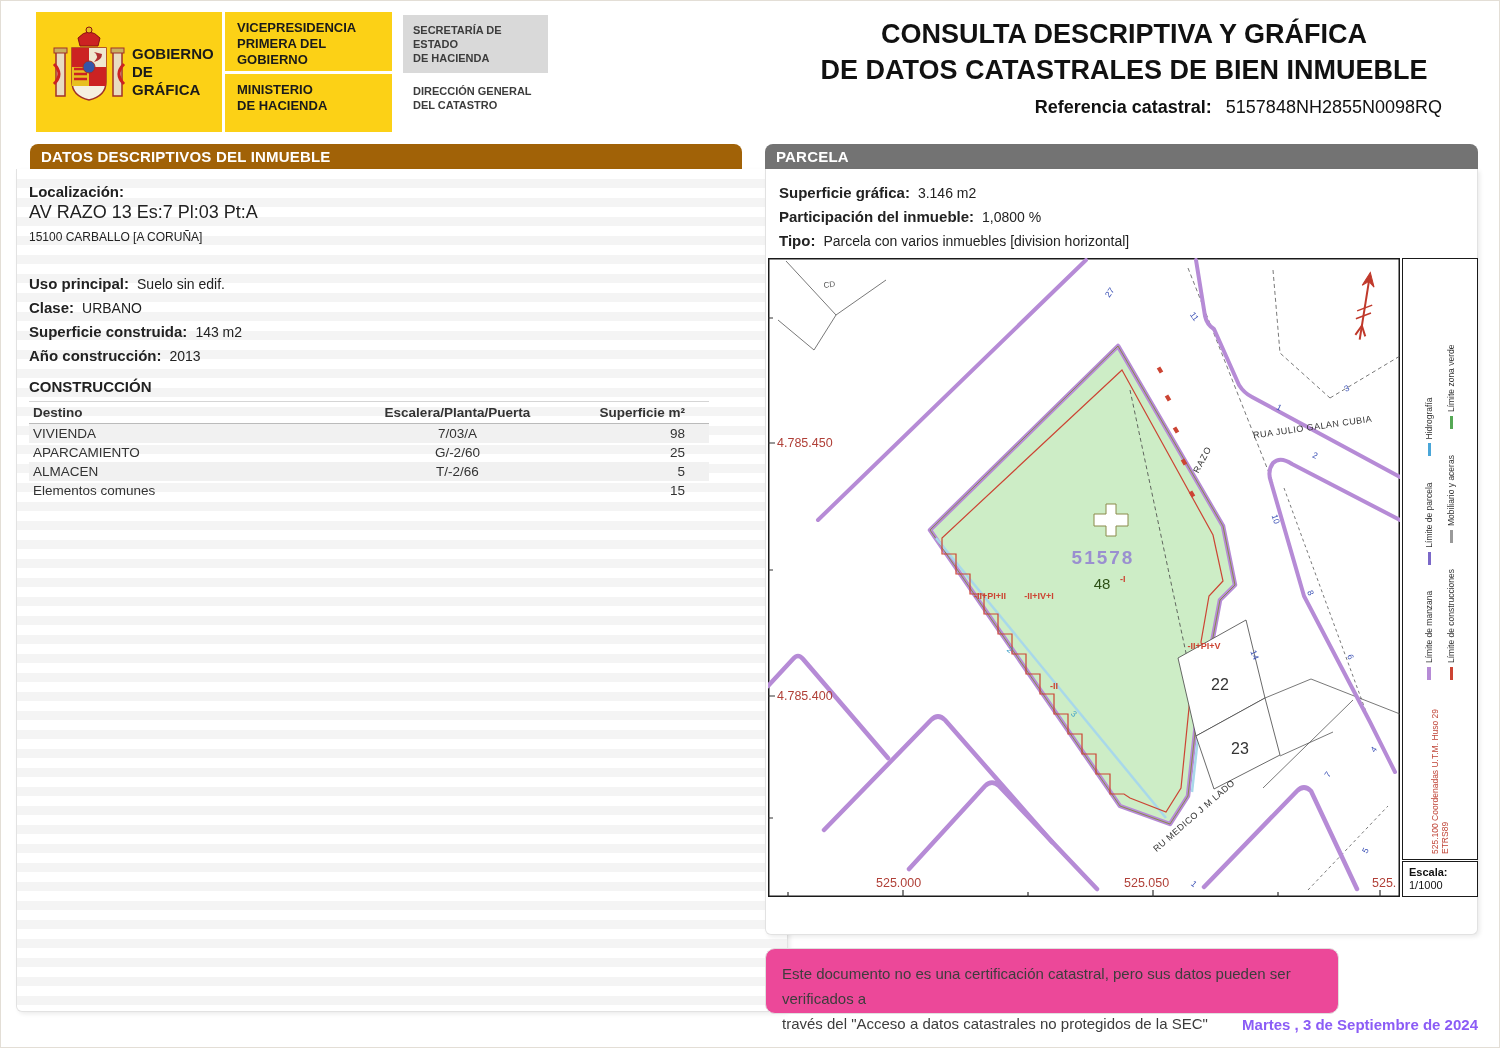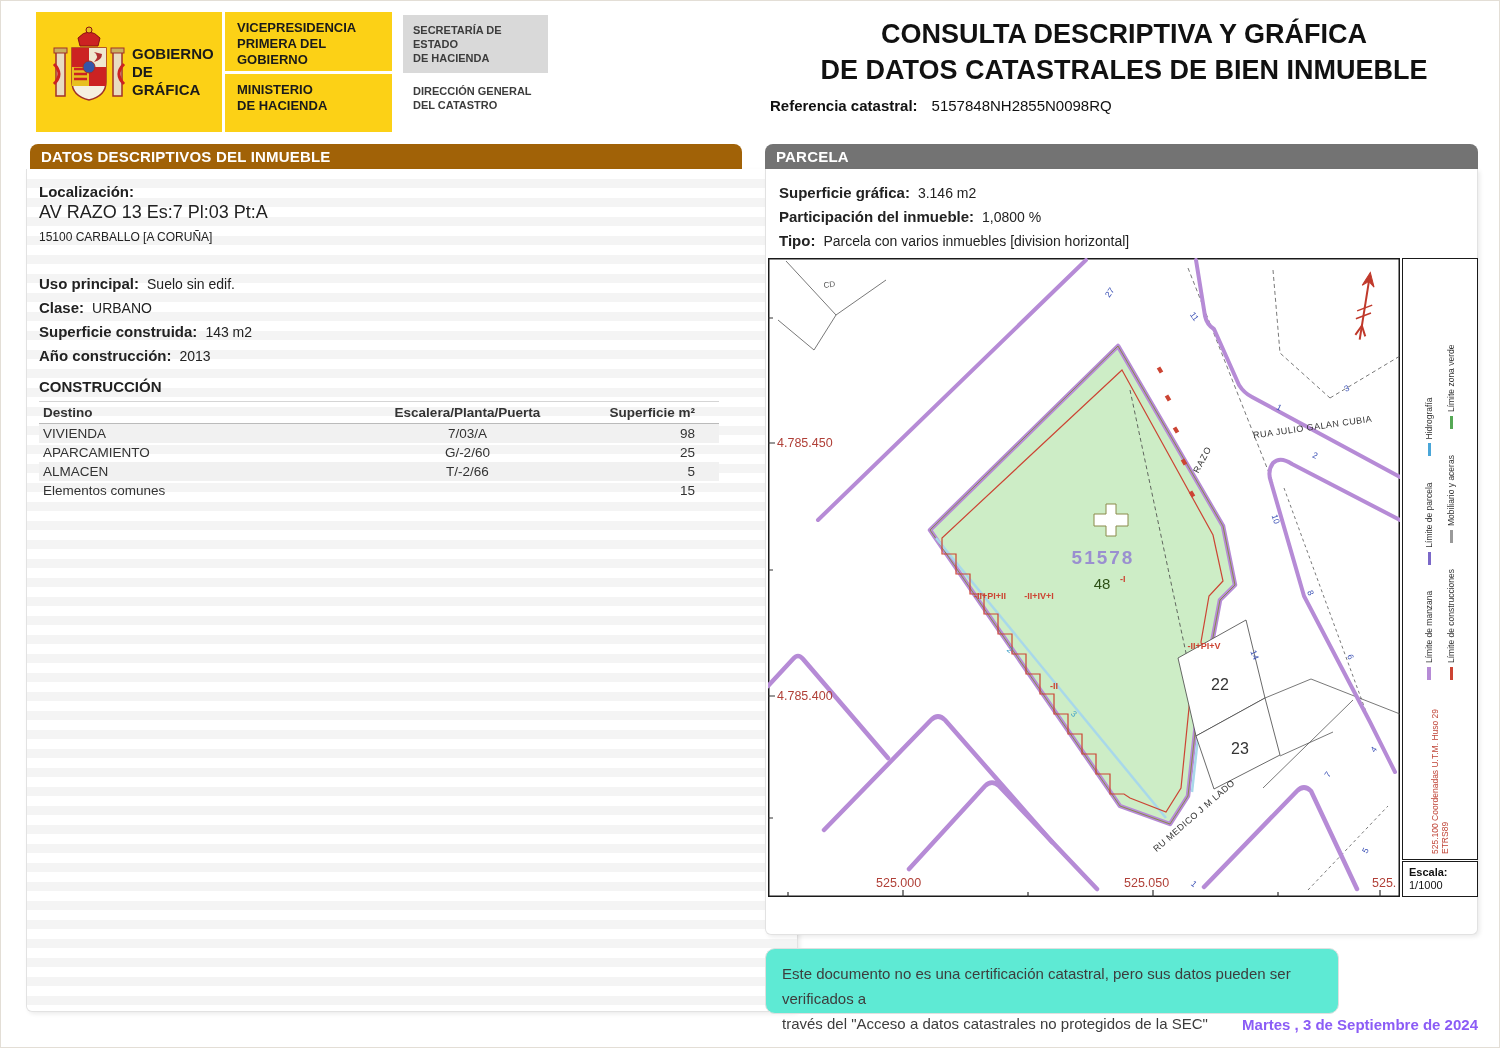"Referencia catastral:" .refLine { font-size: 15px -> 18px; left: 770px -> 734px; text-align: left -> right }
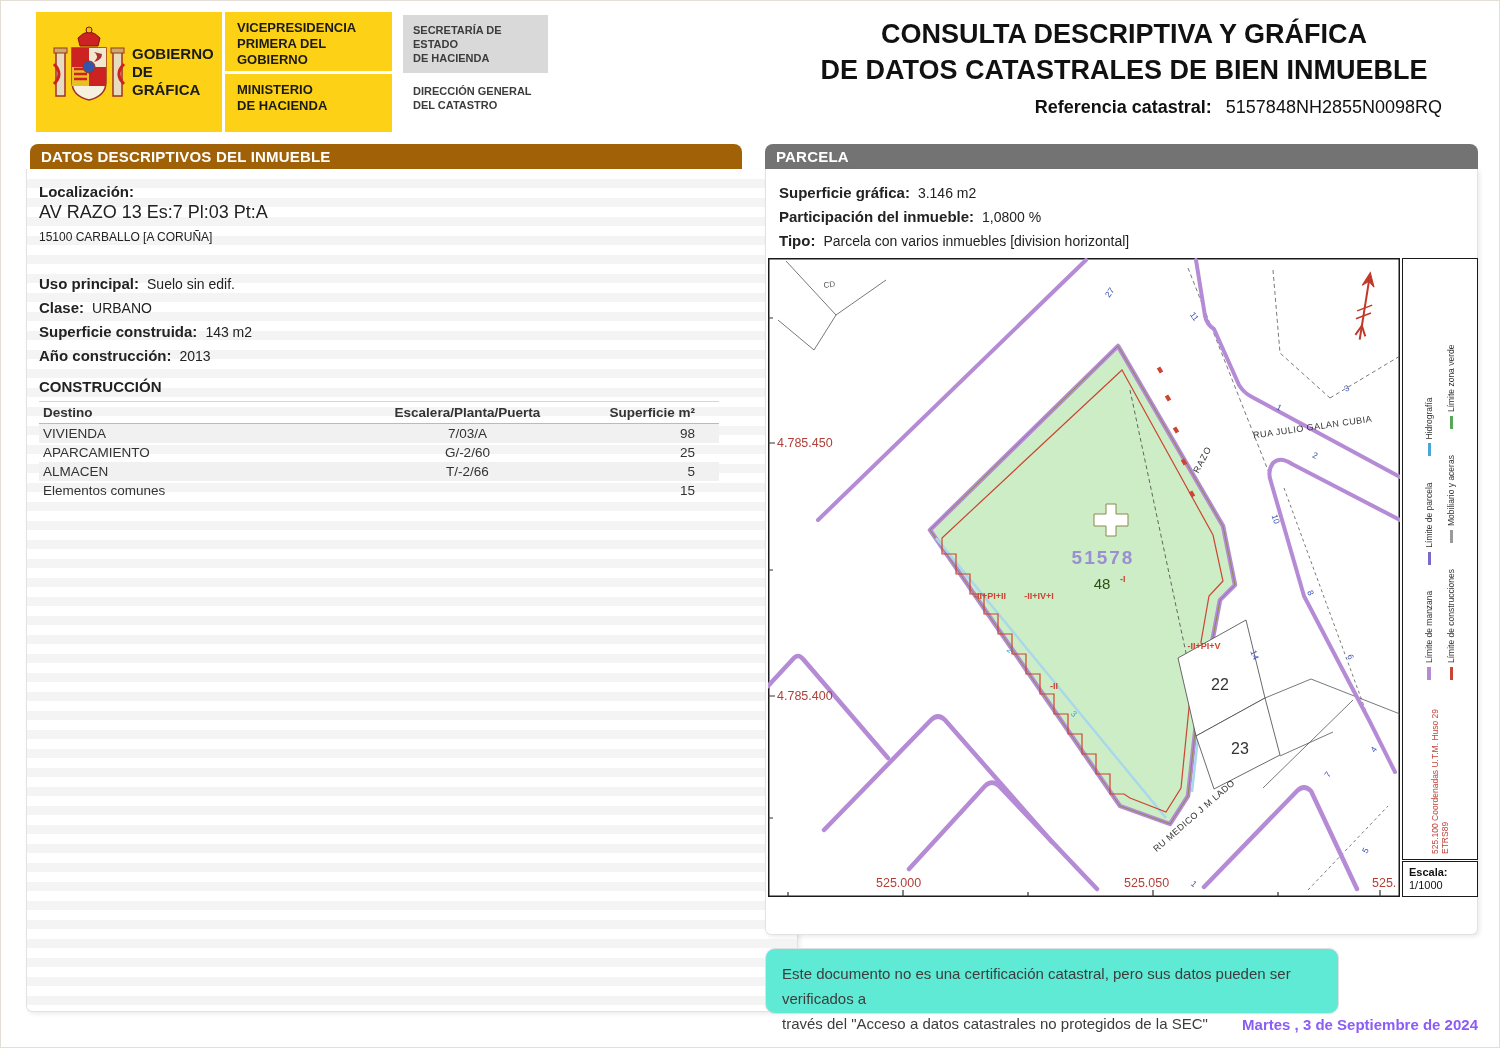"Localización:" .leftPanel { left: 26px -> 16px }
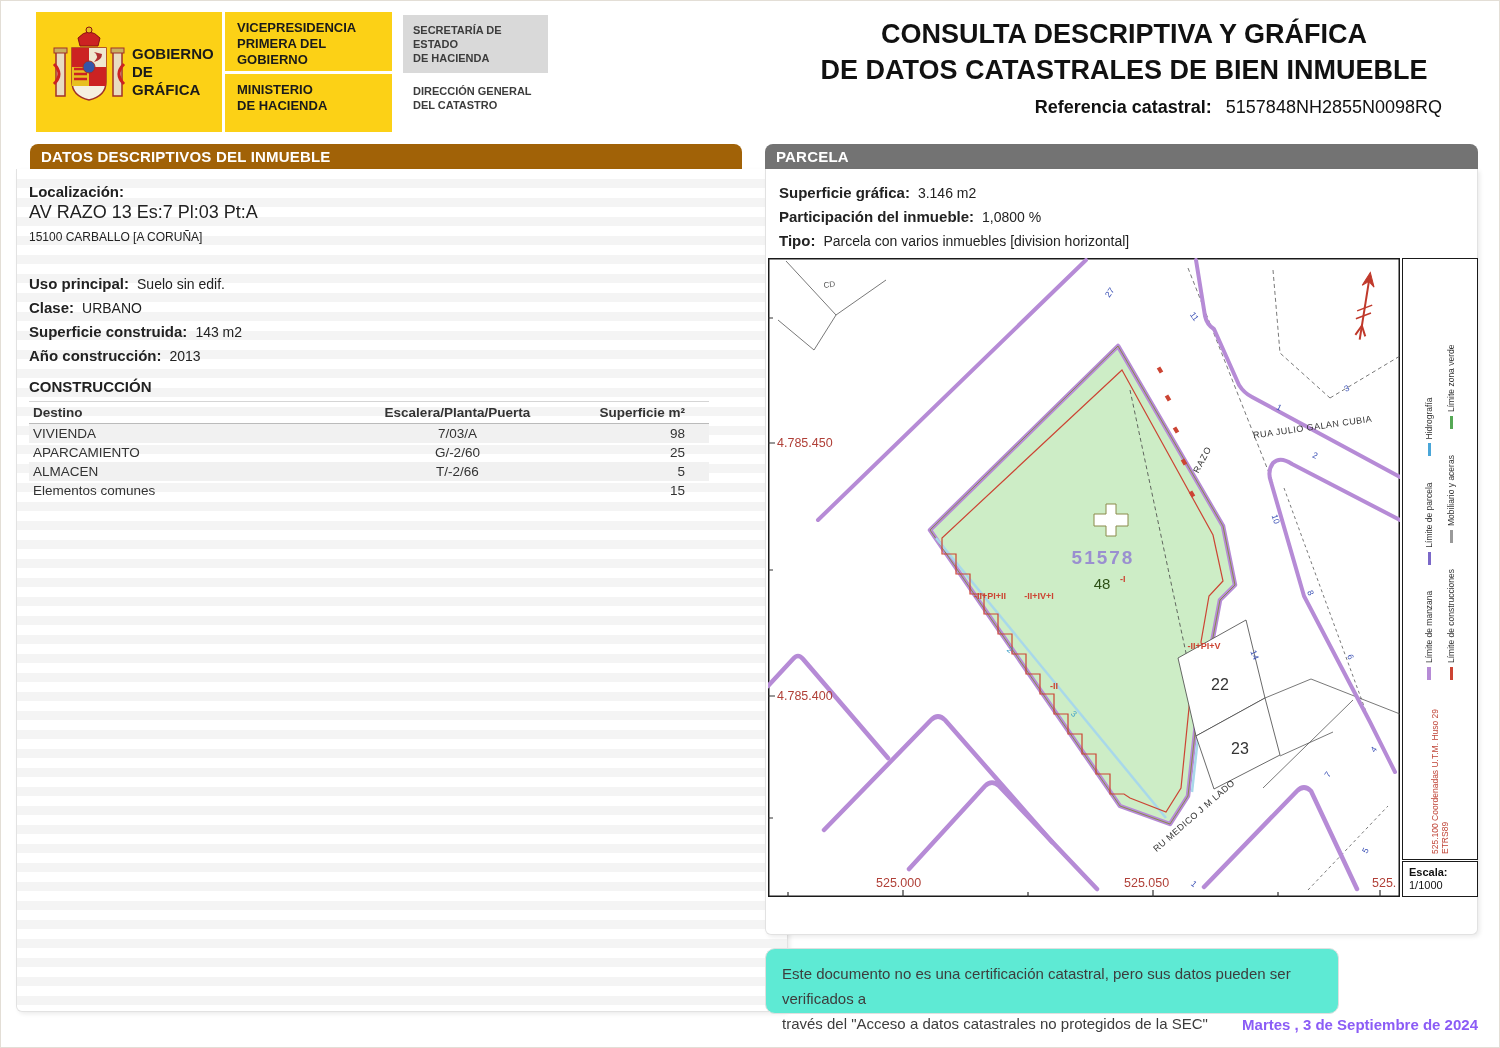"Este documento no es una" .disclaimer { background: #5eead4 -> #ec4899 }
